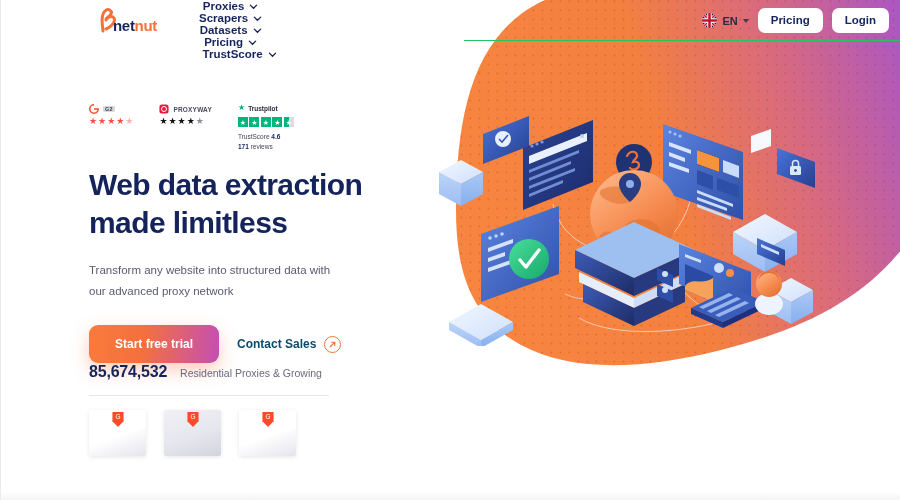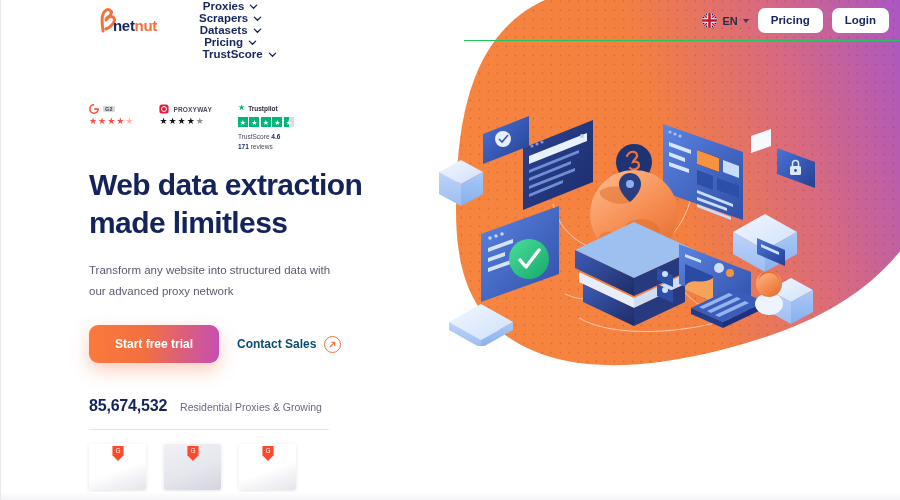"85,674,532" .stat-row { margin-top: 34px -> none }
